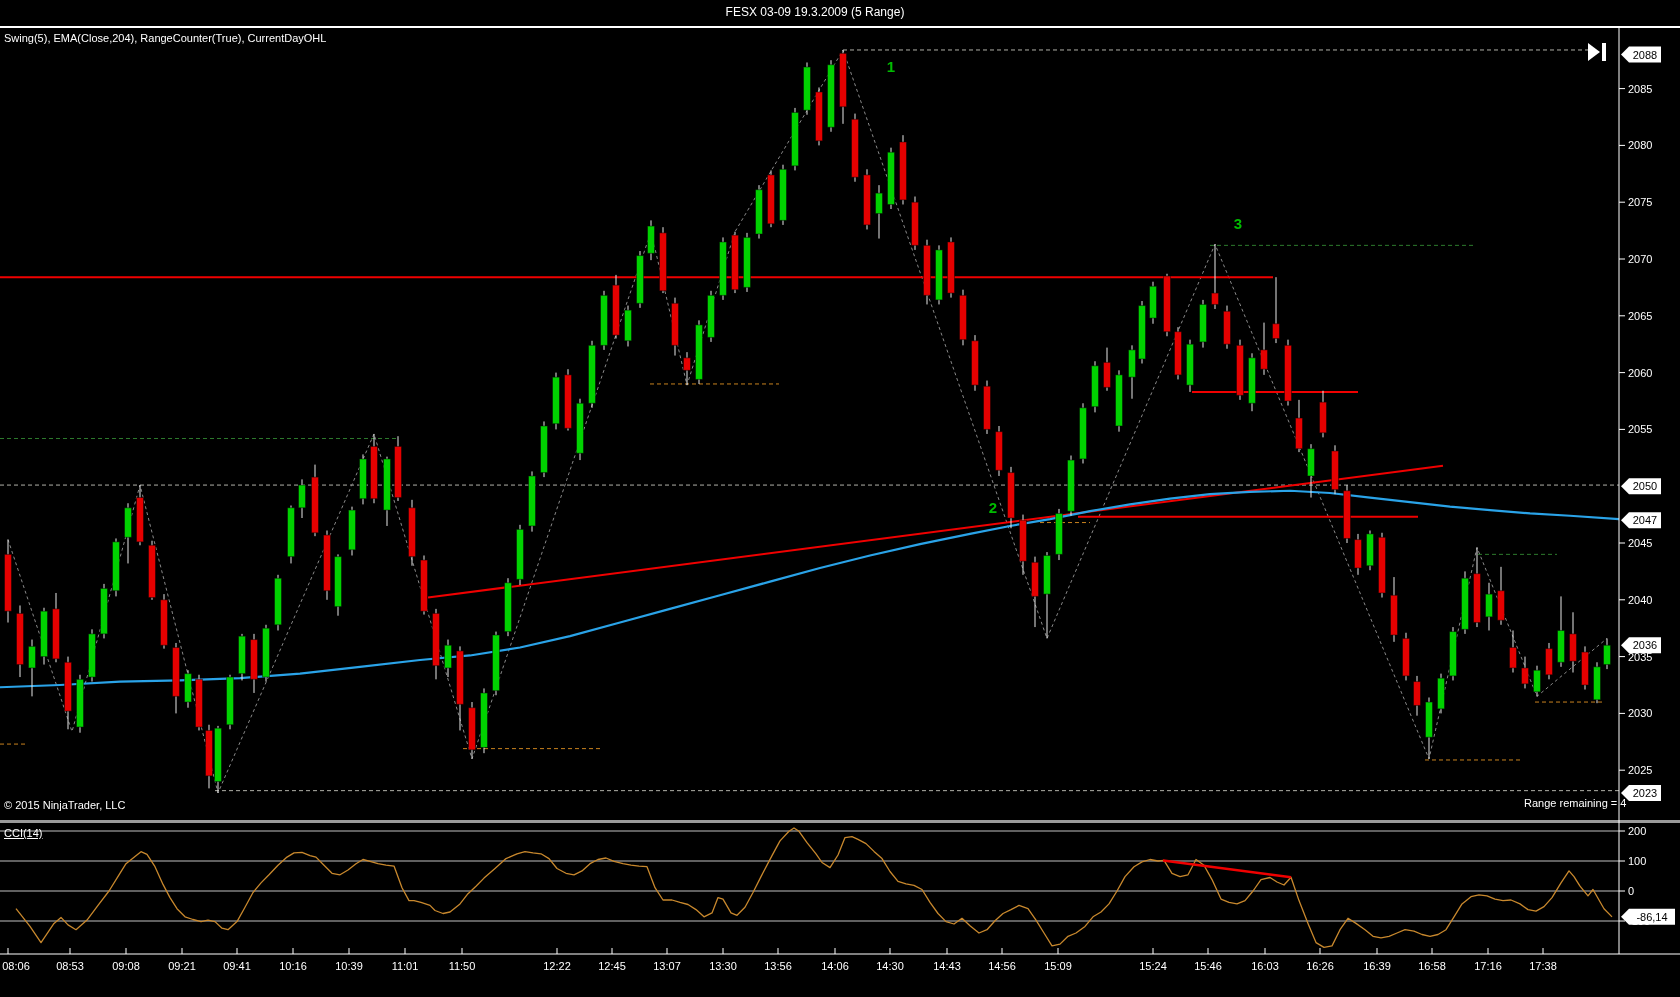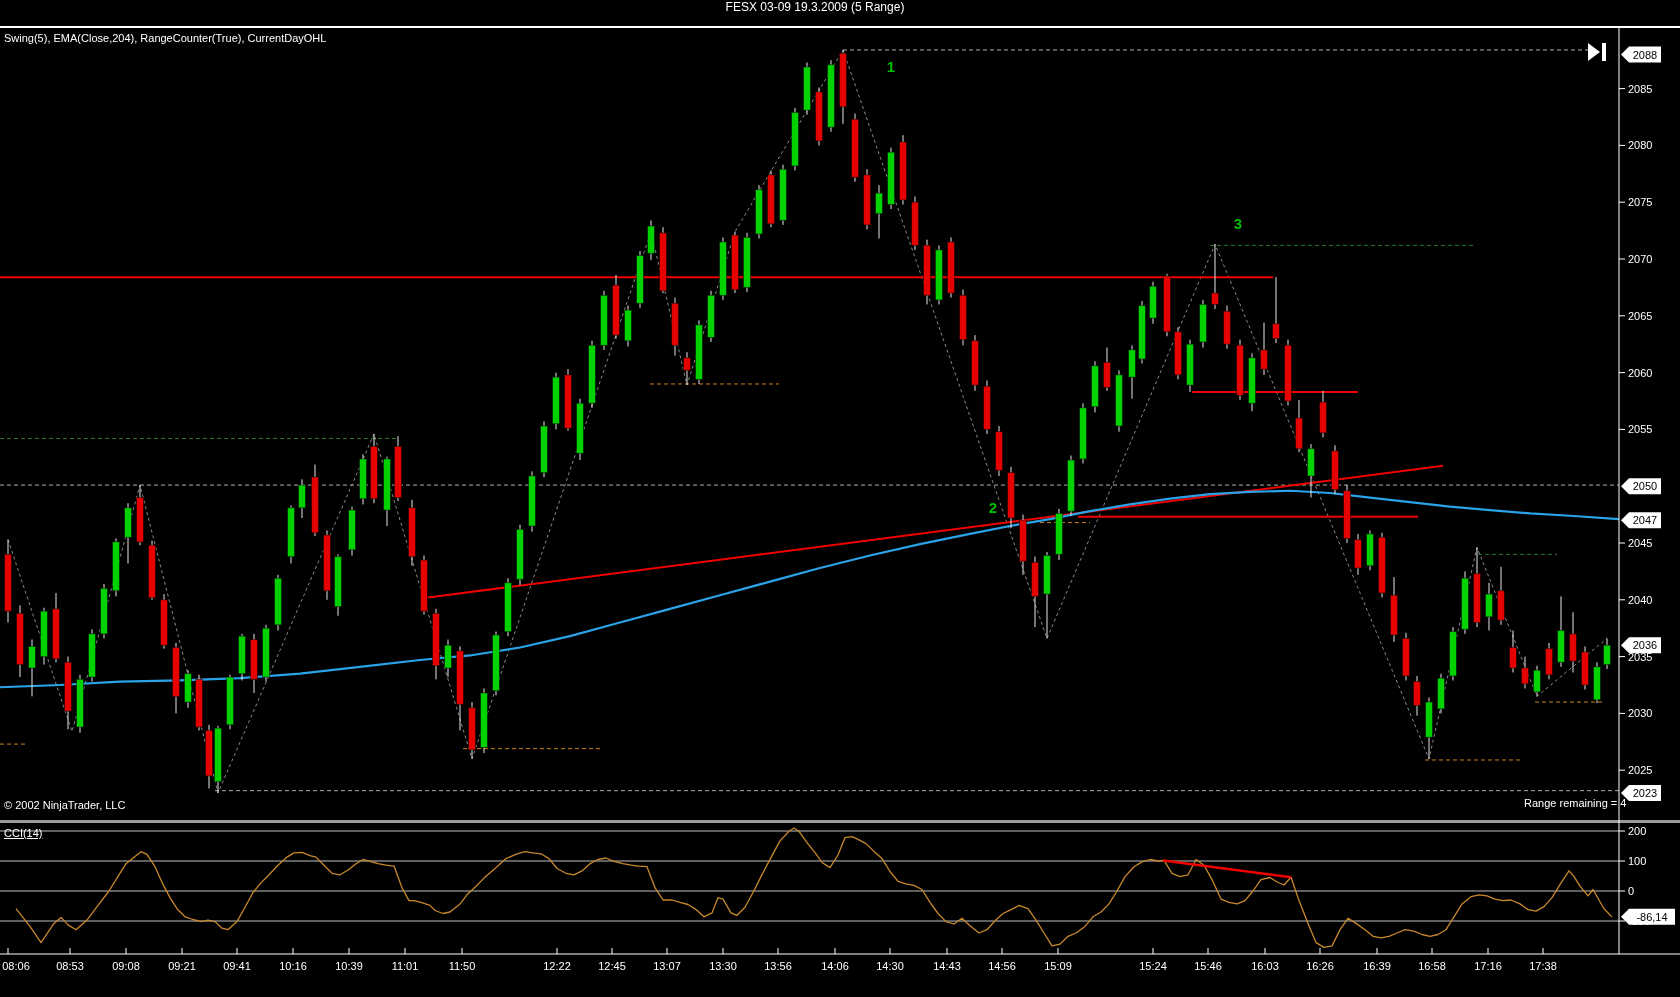"FESX 03-09 19.3.2009 (5 Range)" #title-bar { padding-top: none -> 5px }
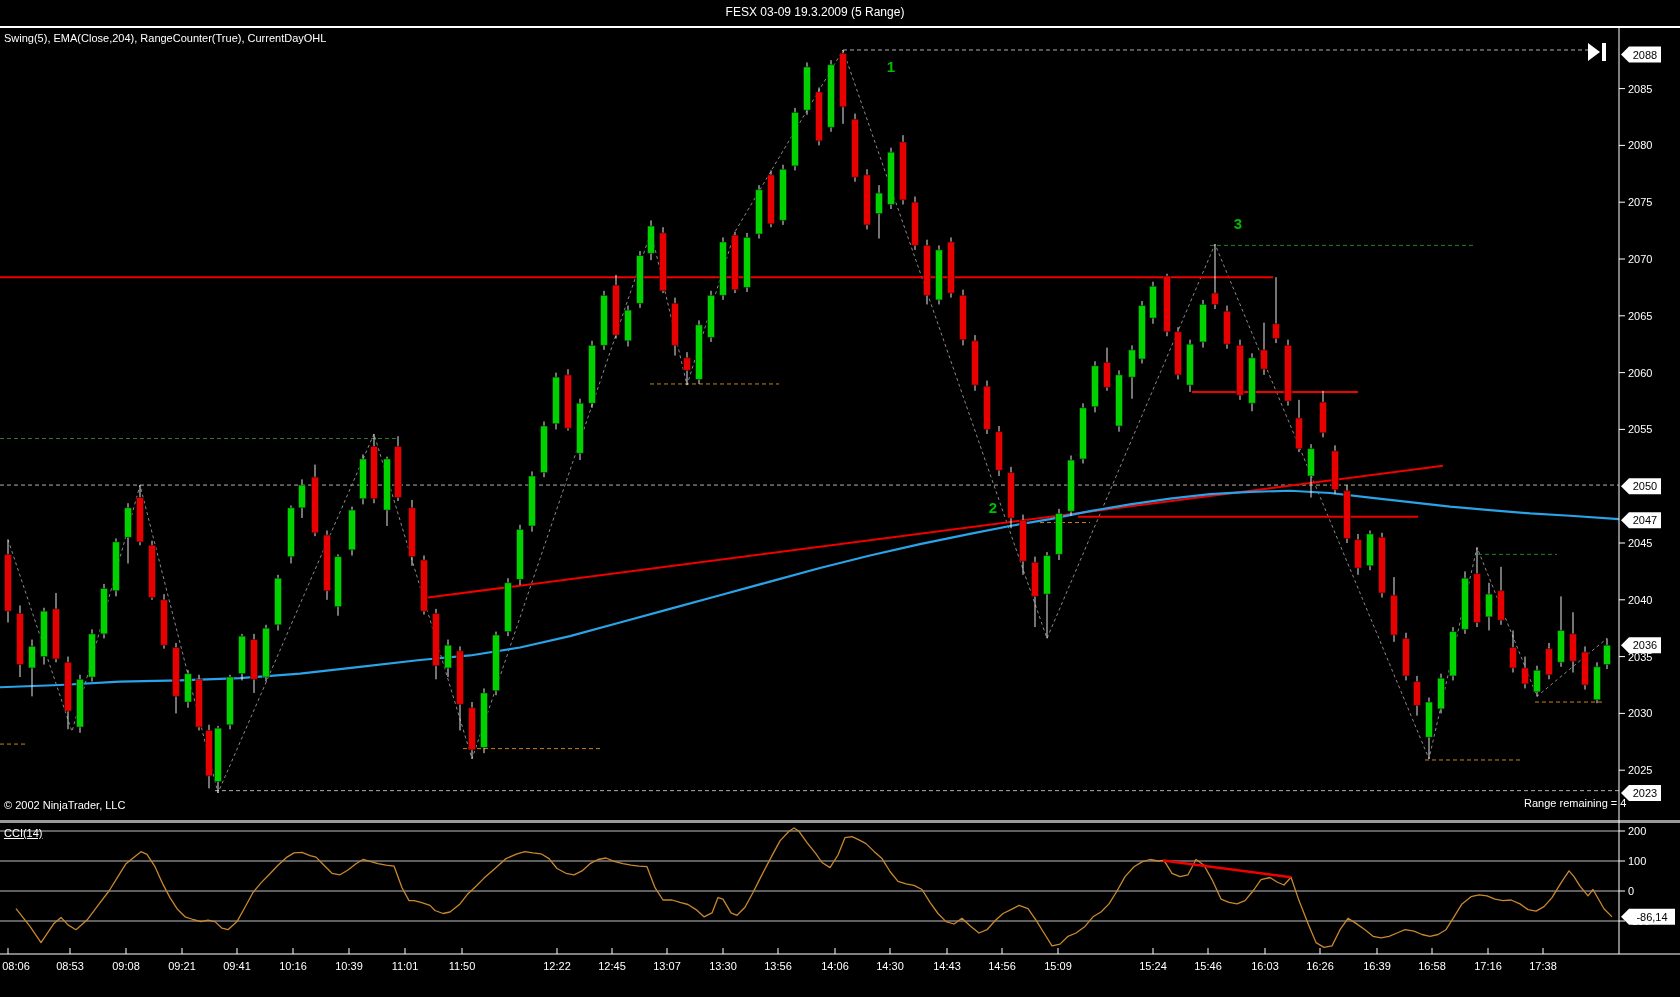"© 2002 NinjaTrader, LLC" div.lbl { text: 2002 -> 2015 }
